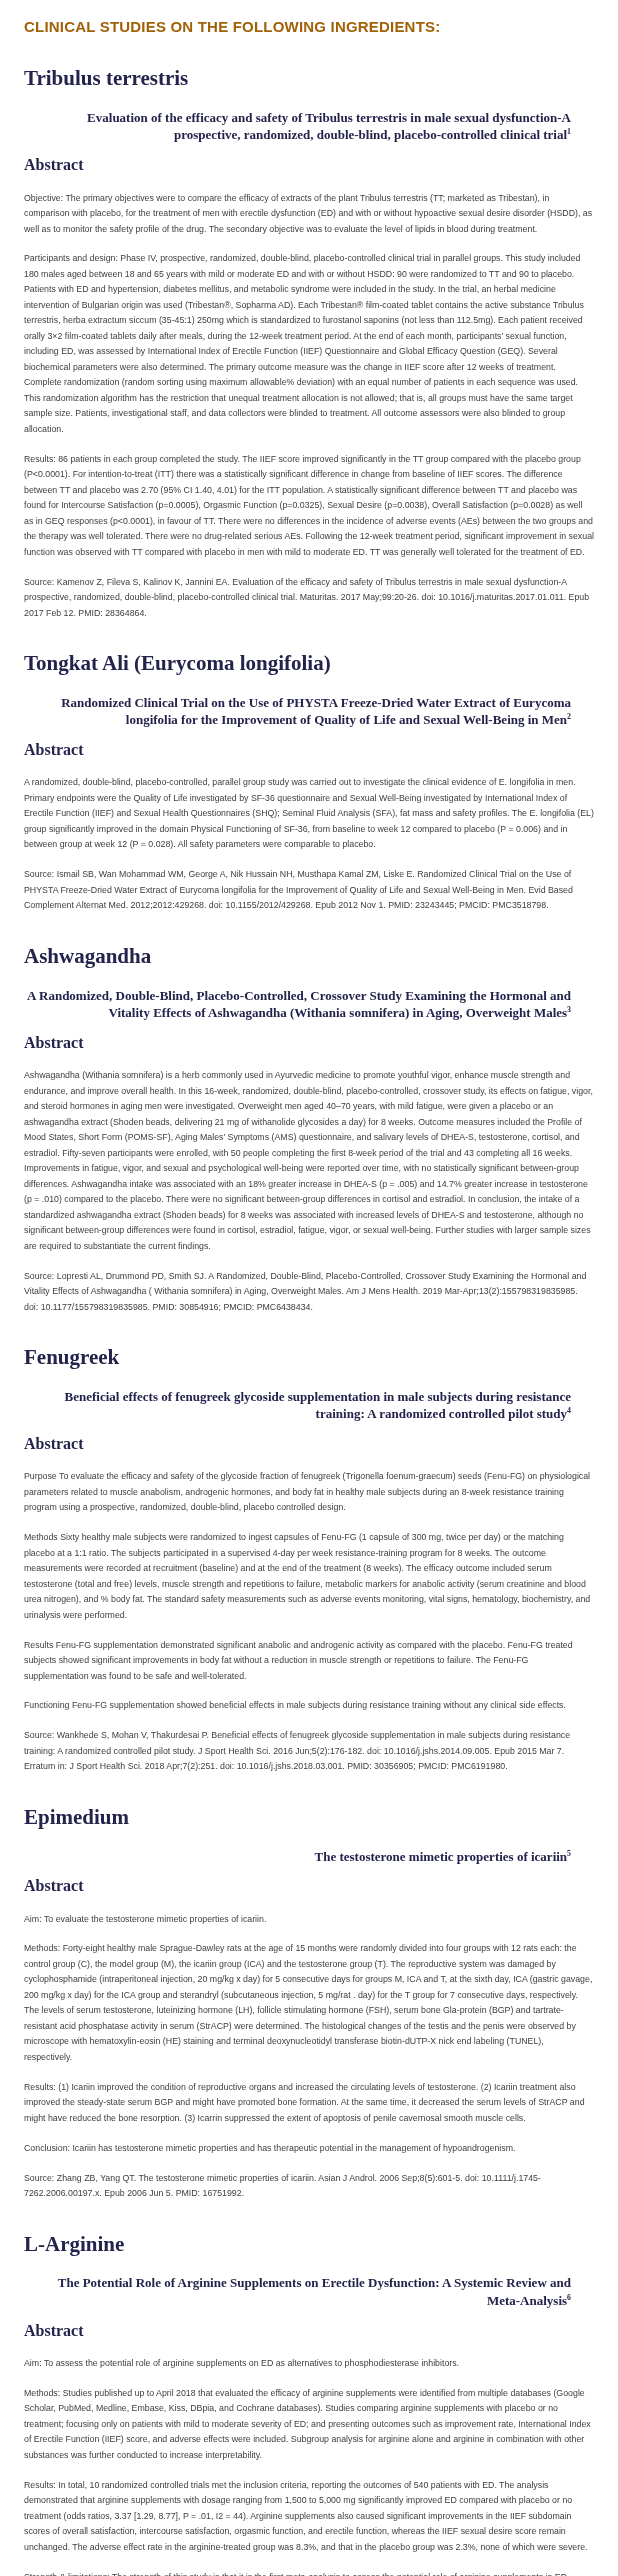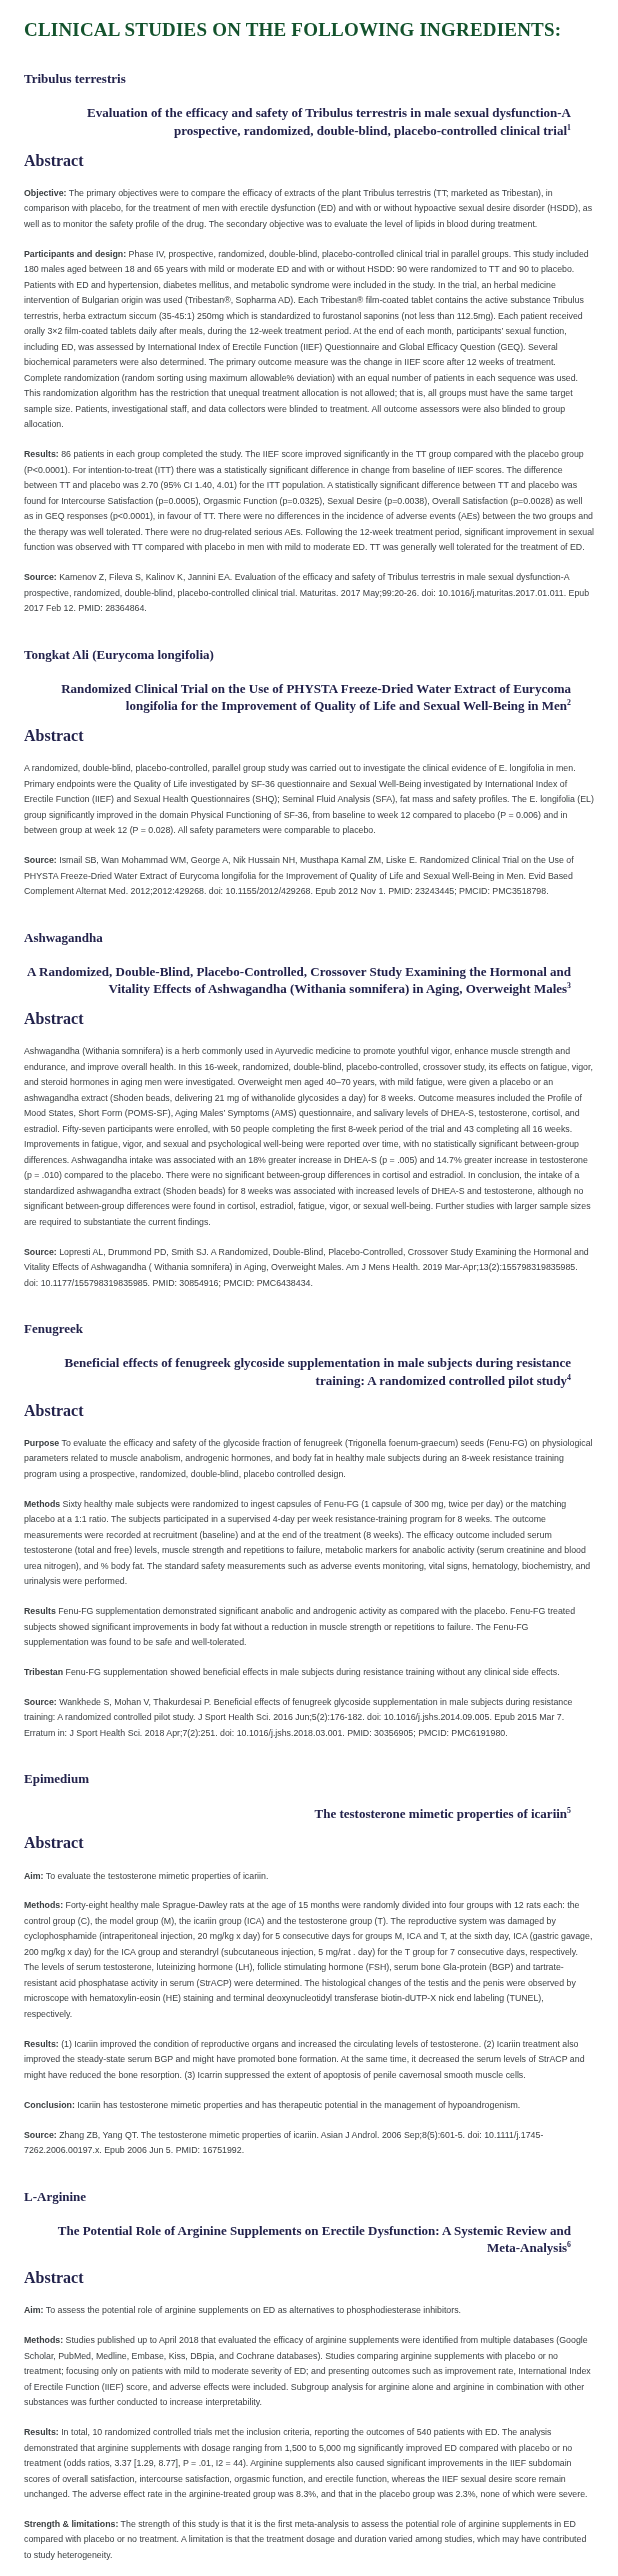"CLINICAL STUDIES ON THE FOLLOWING" .page-title { color: #14532d -> #a16207; font-family: Liberation Serif, serif -> Liberation Sans, sans-serif; font-size: 19px -> 15px }
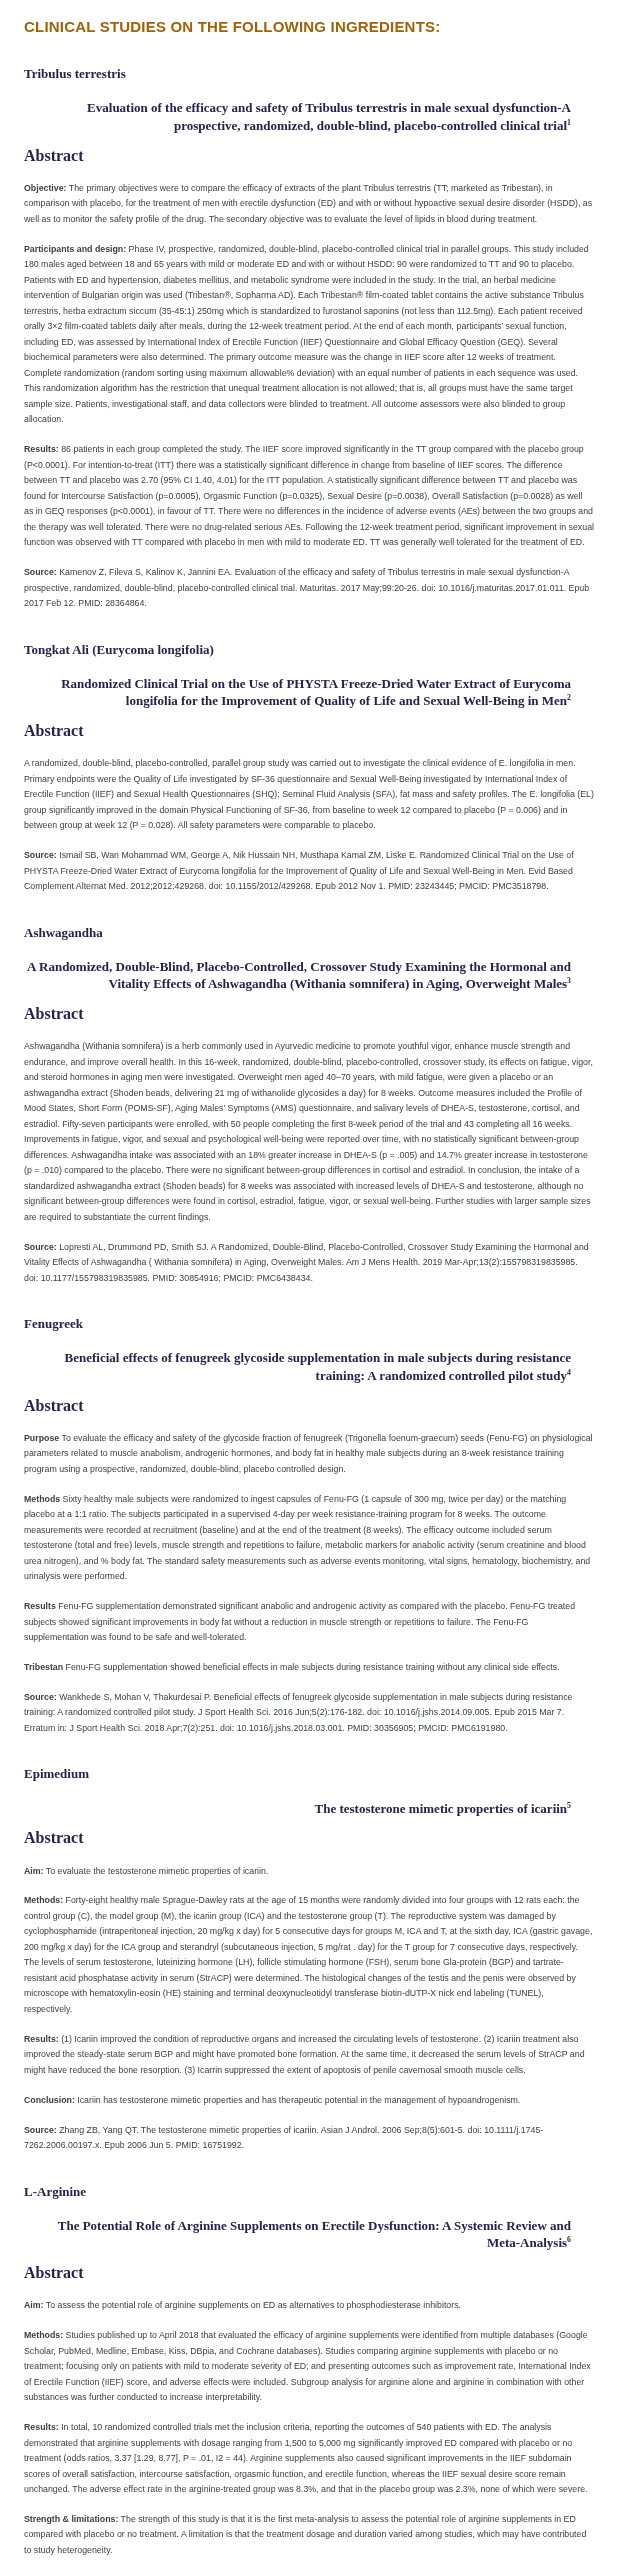"Tribulus terrestris" h2.ingredient { font-size: 13px -> 21px }
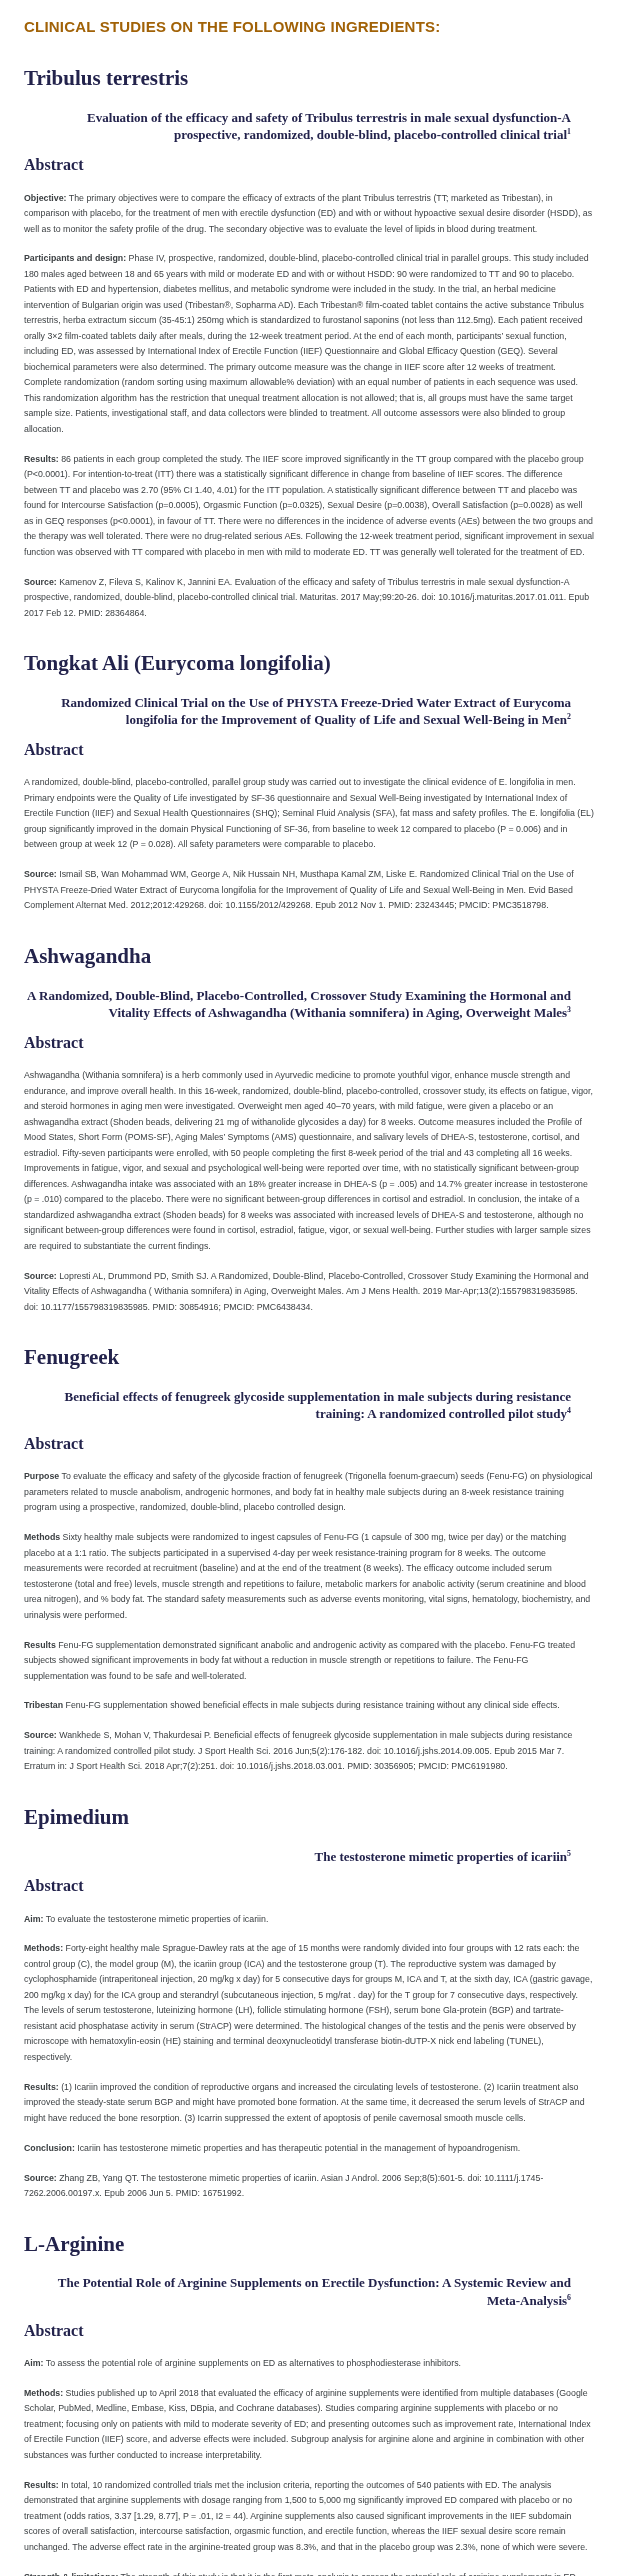"Objective:" .plabel { font-weight: 700 -> 400 }
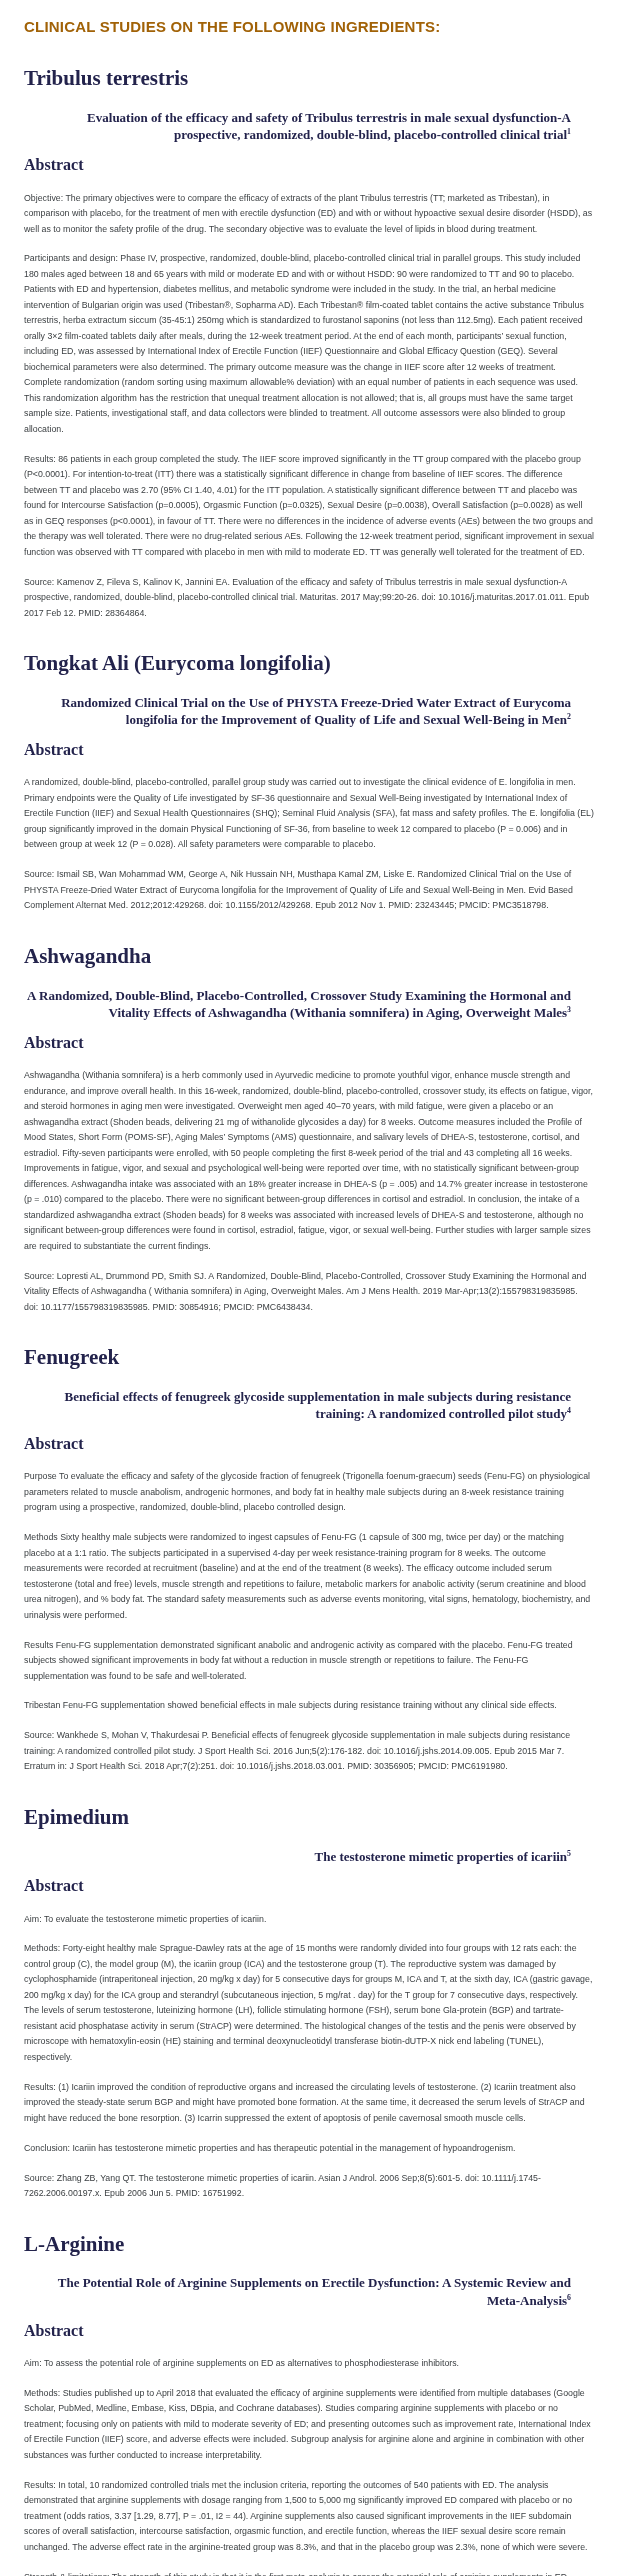"Tribestan" strong.plabel { text: Tribestan -> Functioning }
